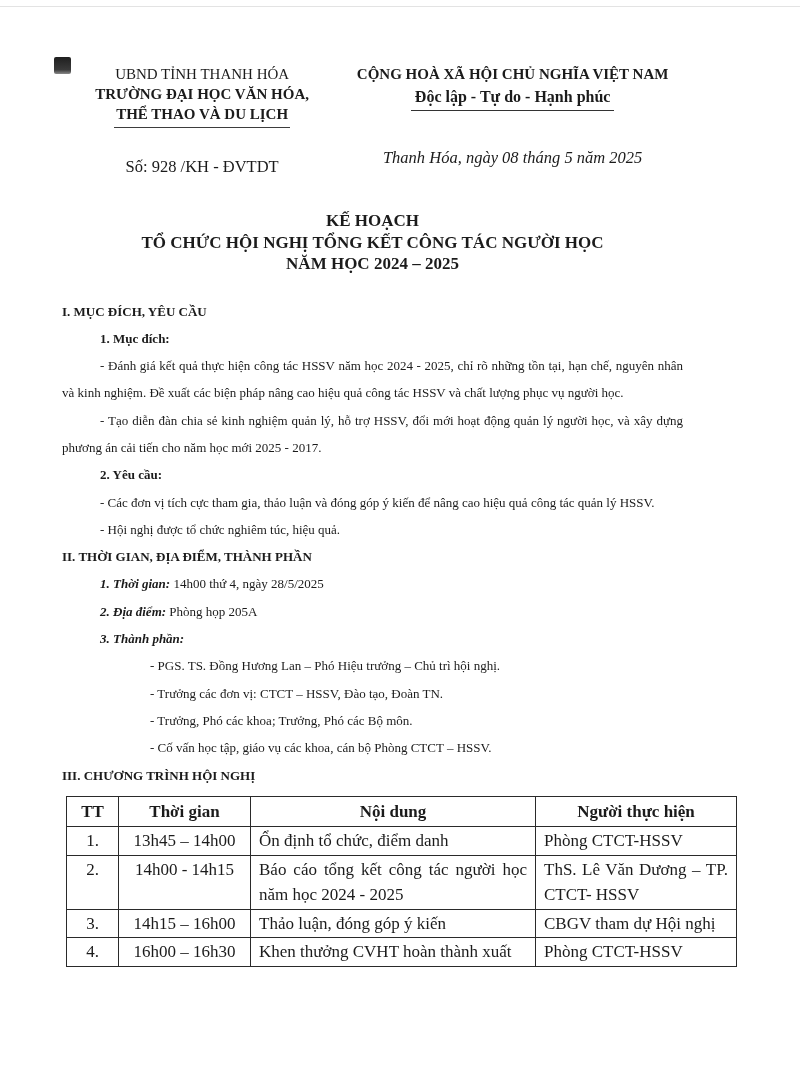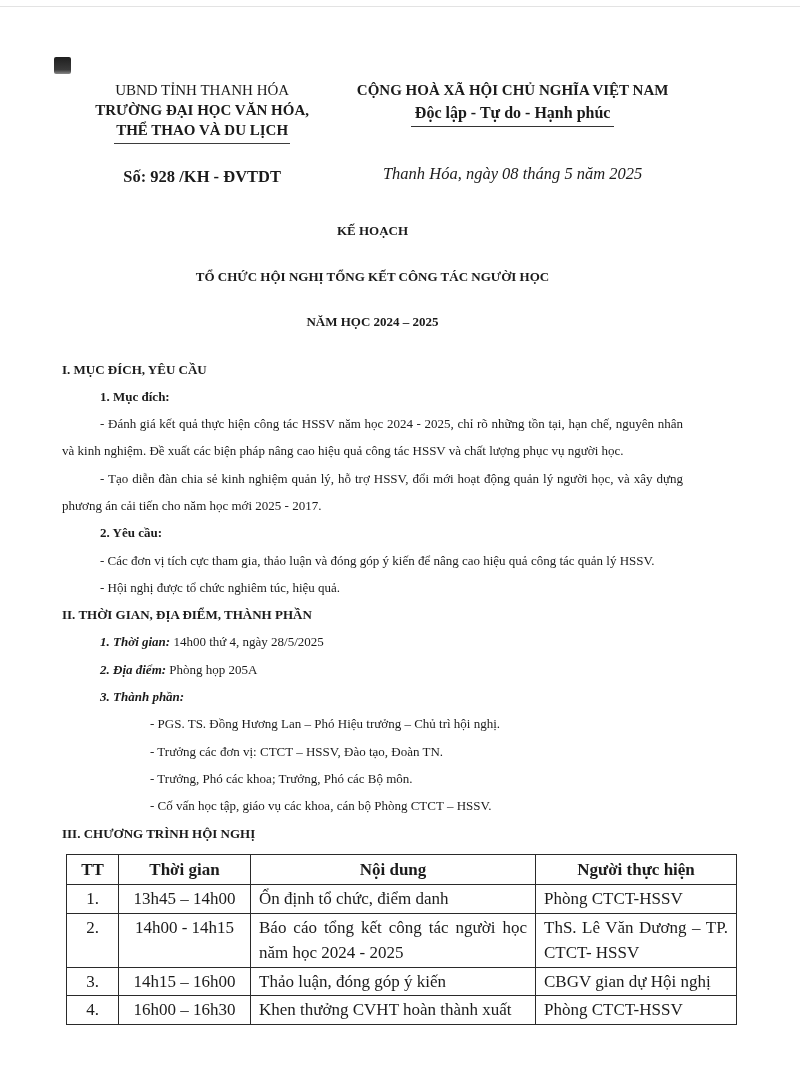"UBND TỈNH THANH HÓA" .page { top: 16px -> 0 }
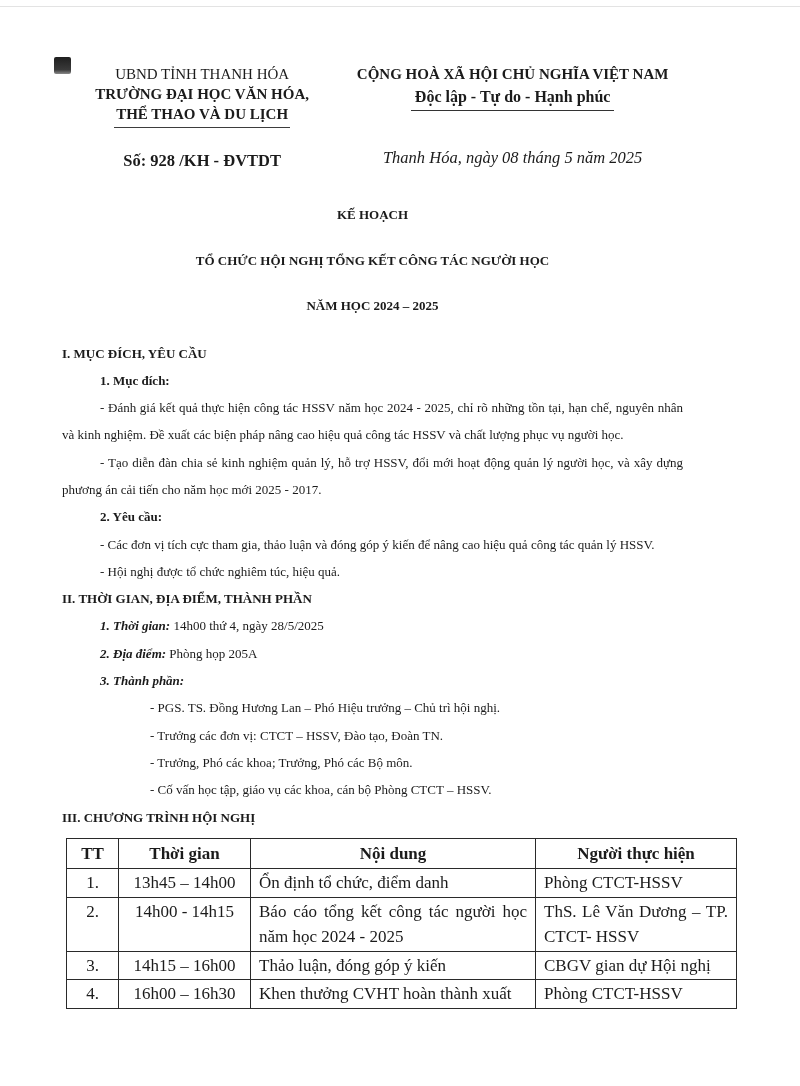"Số: 928 /KH - ĐVTDT" .doc-number { font-weight: 700 -> 400; margin-top: 23px -> 29px }
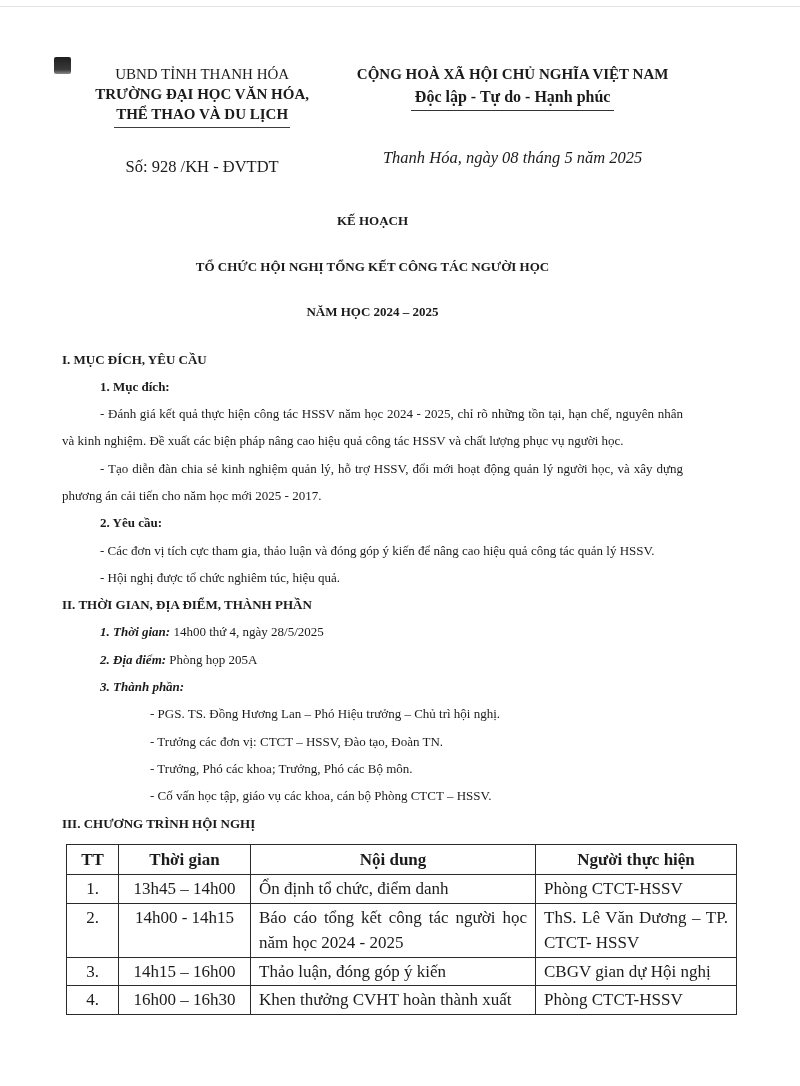"KẾ HOẠCH" .title-line { font-size: 13px -> 17px; margin-top: 24px -> none }
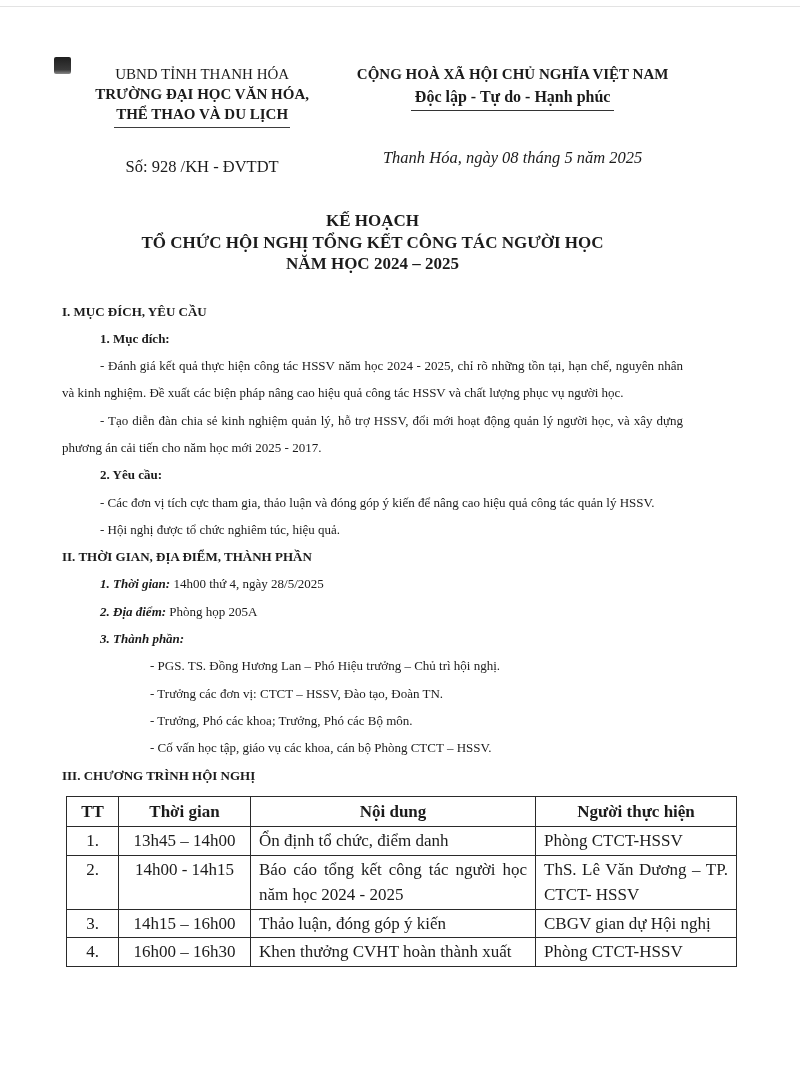"CBGV gian dự Hội nghị" td.c-ng { text: gian -> tham }
